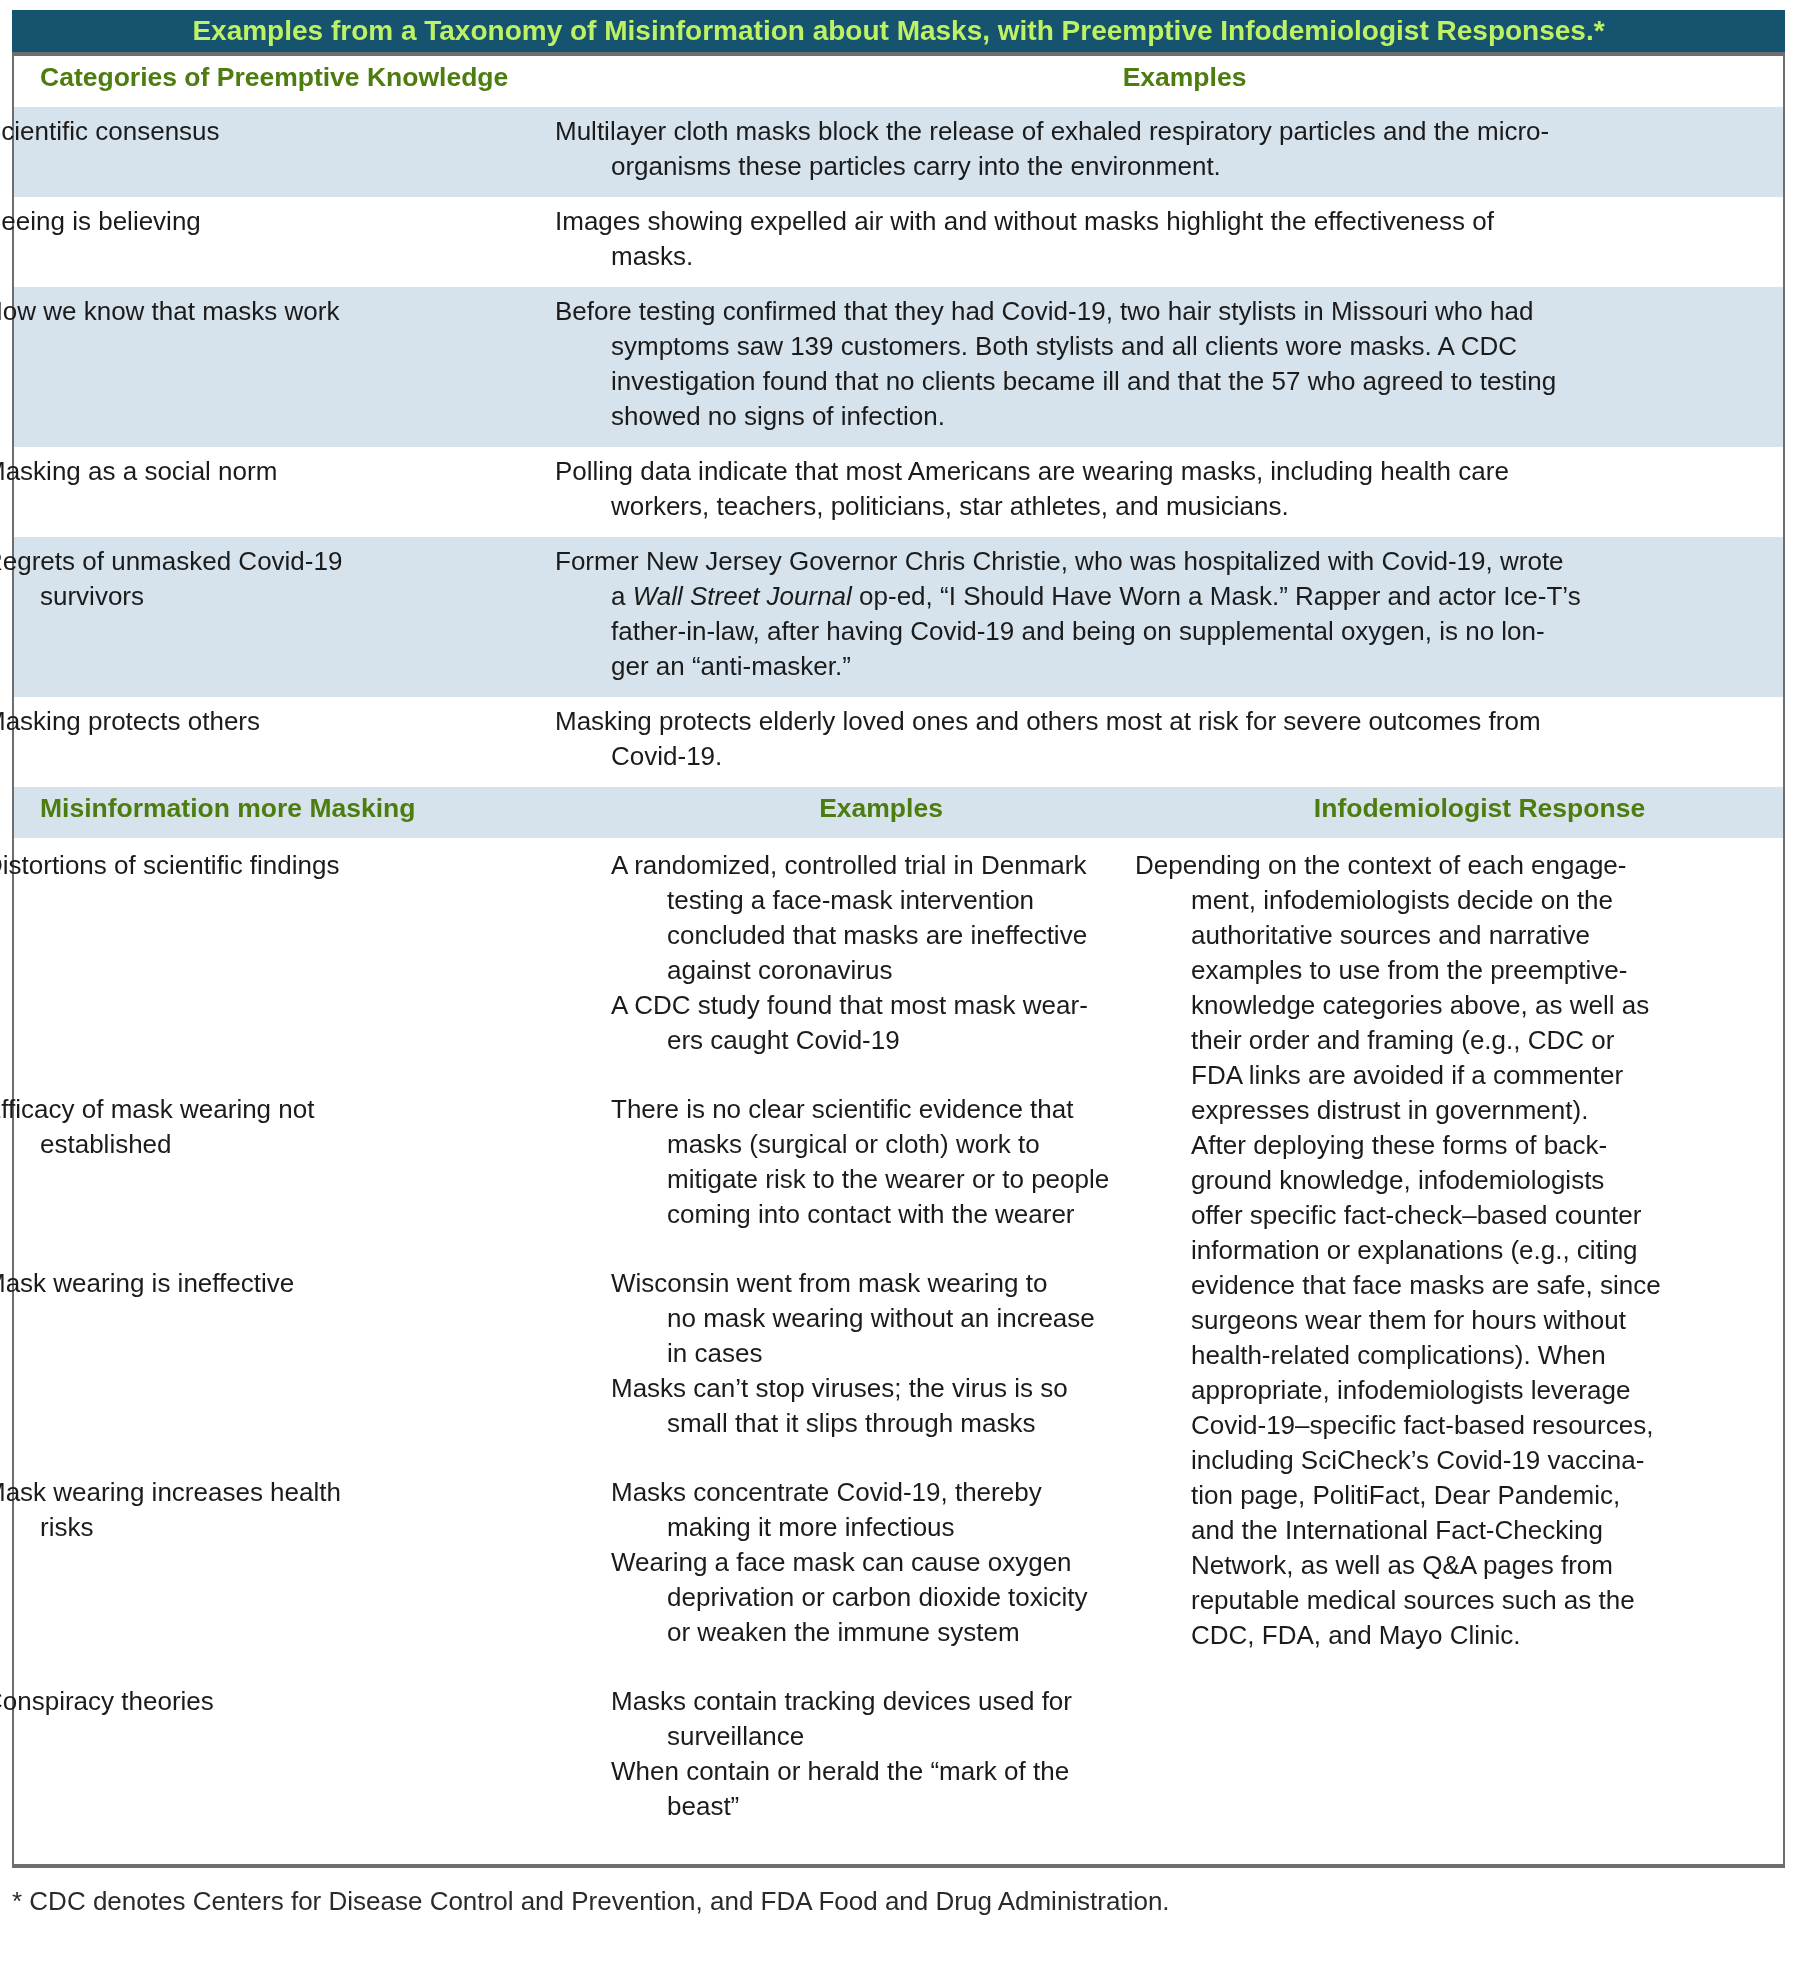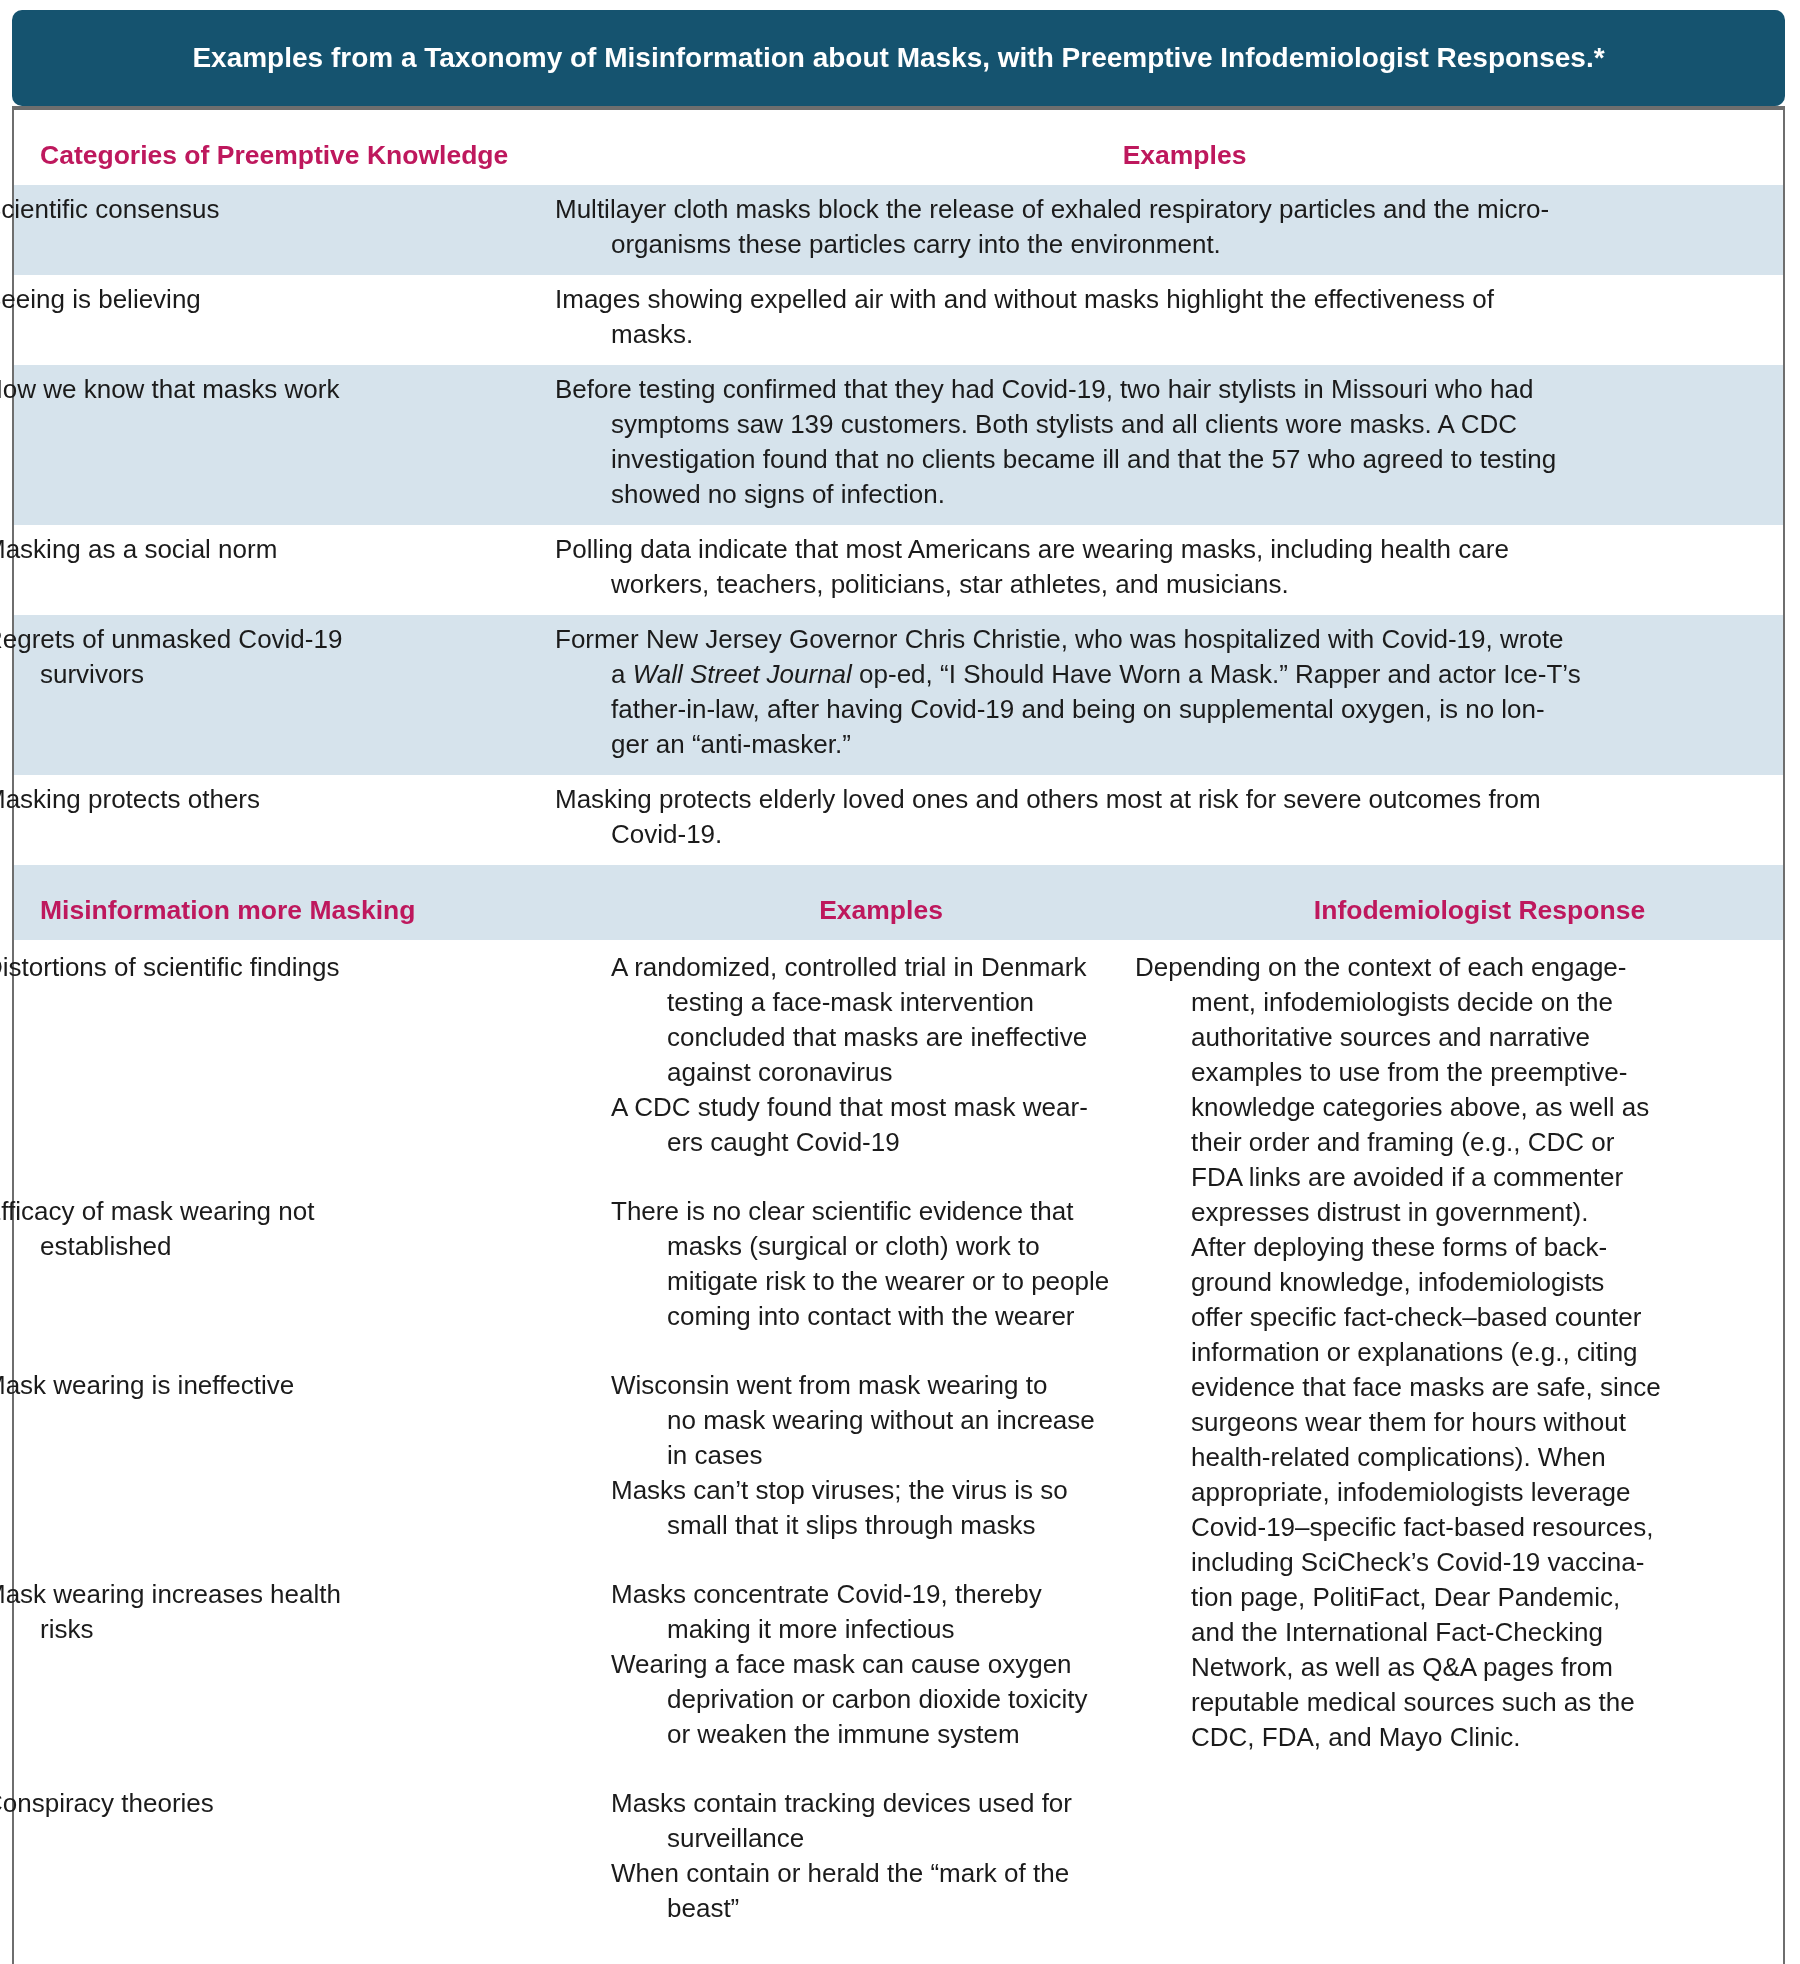"Examples from a Taxonomy of" .title-bar { border-radius: 10px -> none; color: #ffffff -> #bef264; padding: 30px 16px -> 3px 16px }
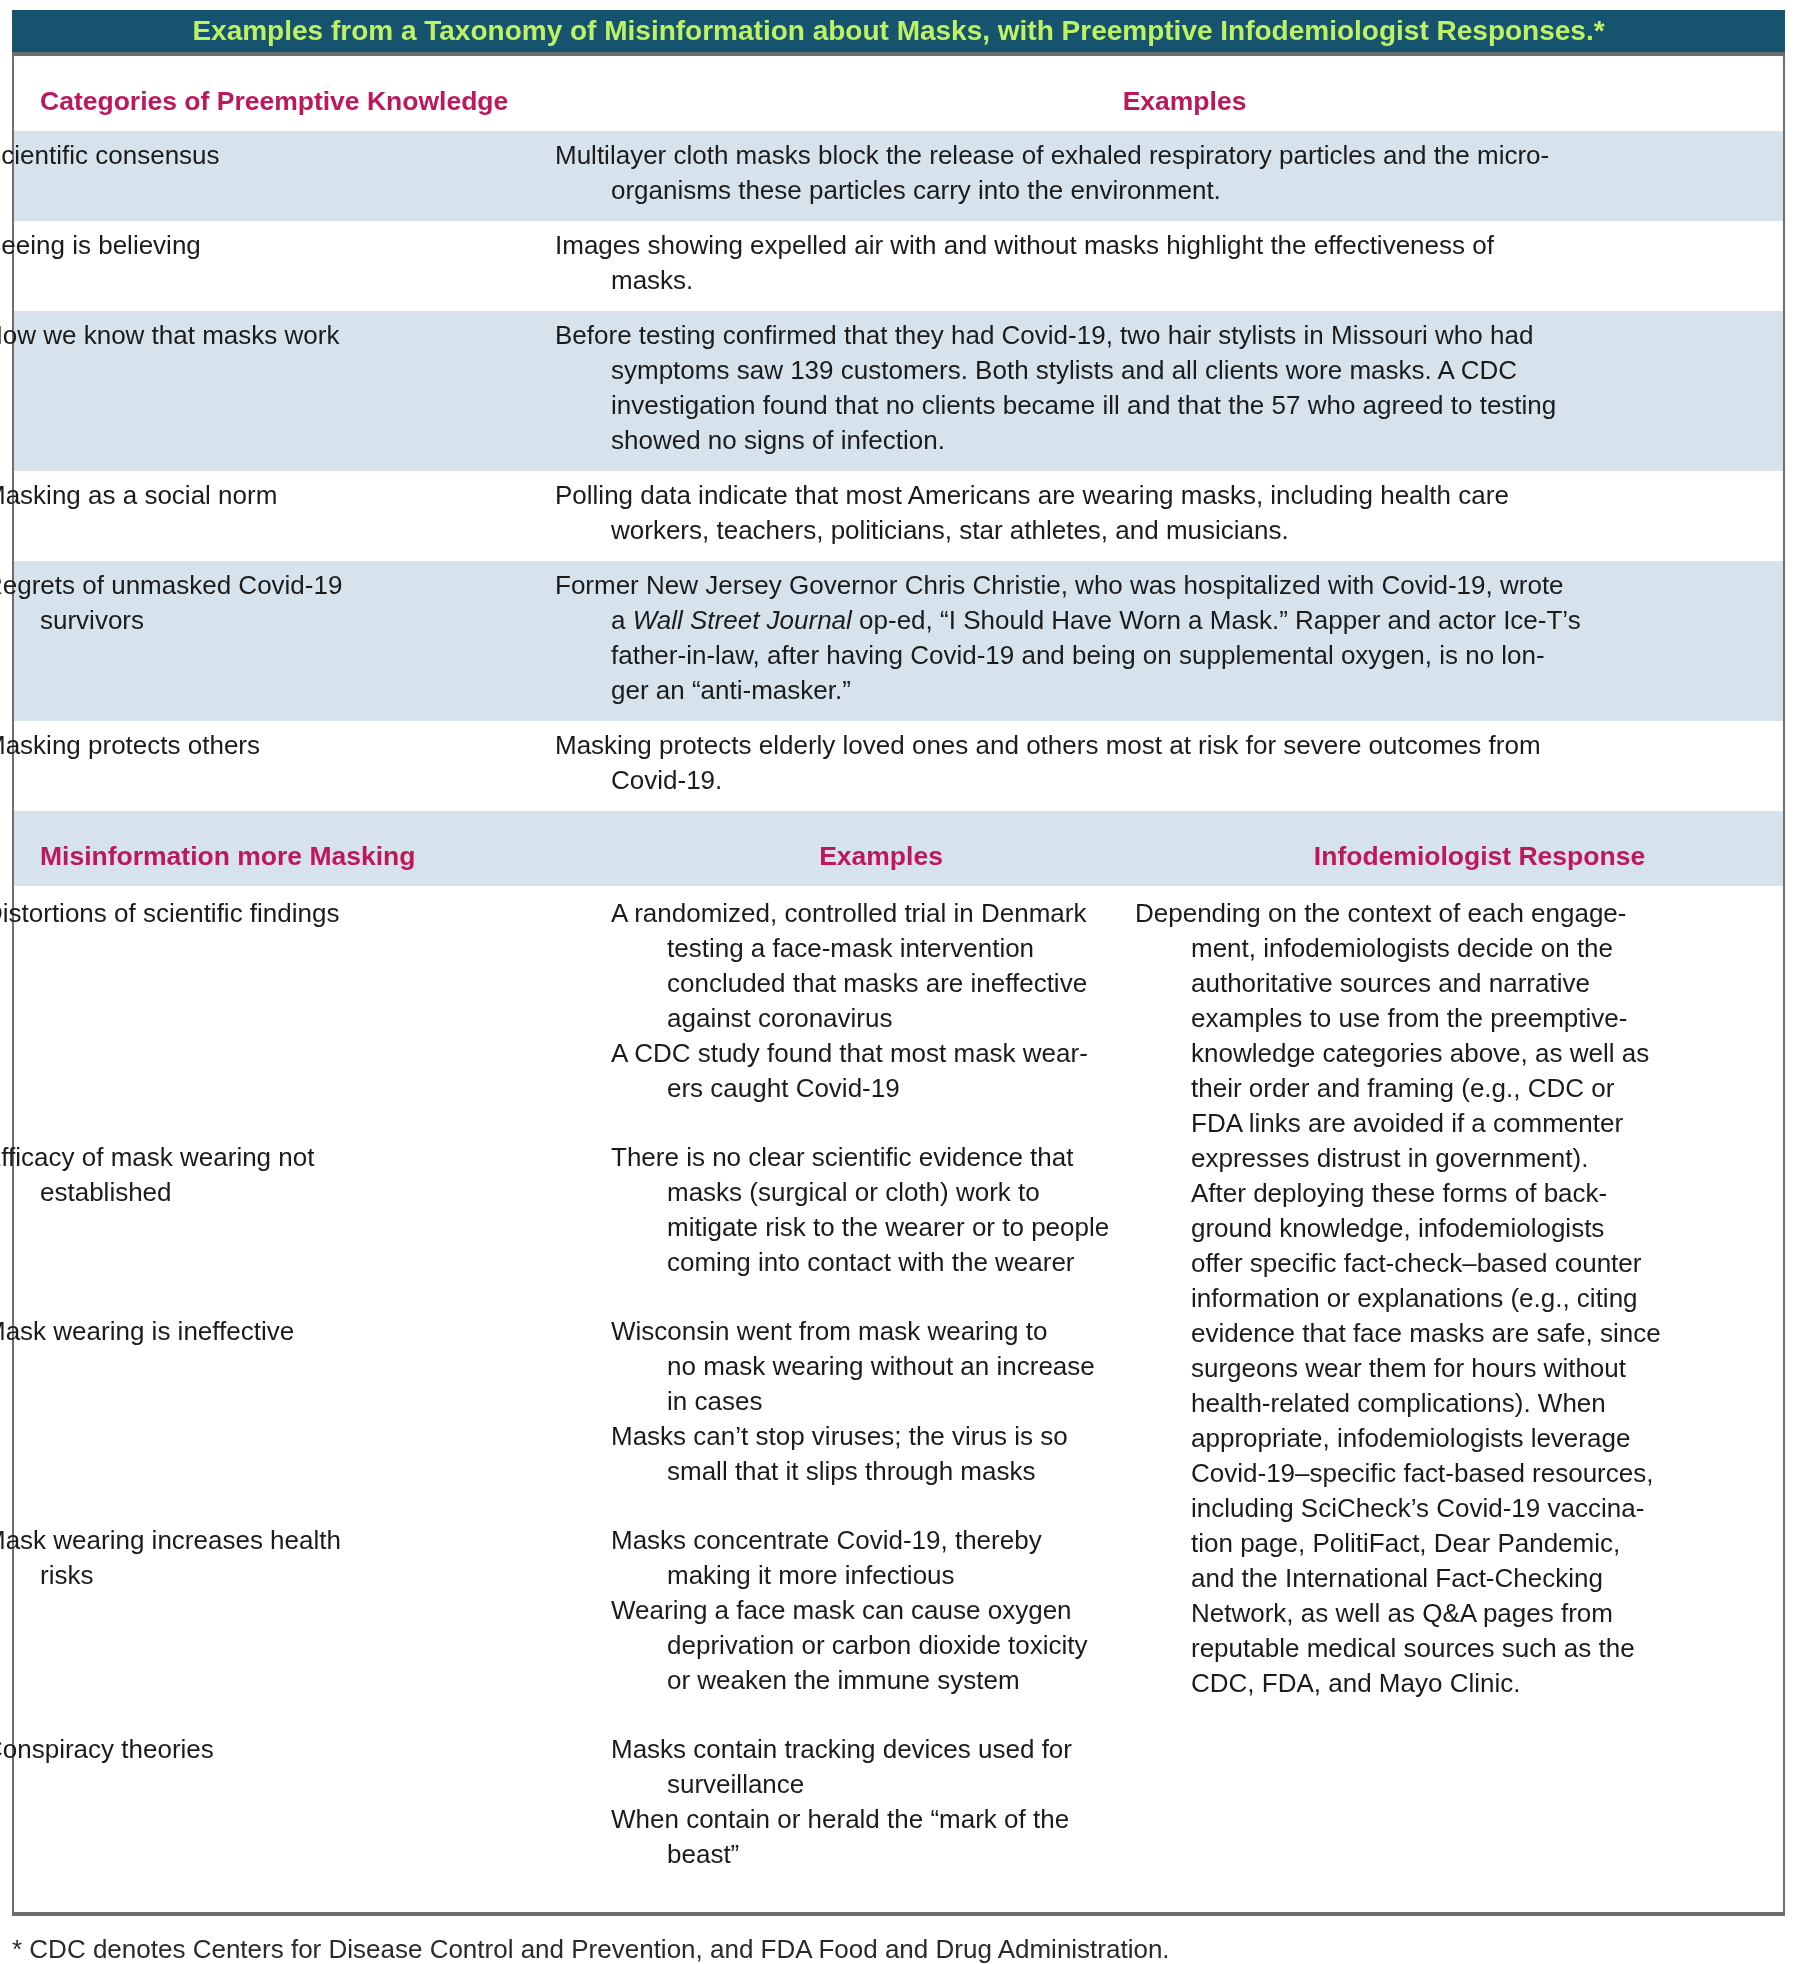"Categories of Preemptive Knowledge" .hdr-row { color: #be185d -> #4d7c0f; padding: 28px 0 13px 0 -> 4px 0 13px 0 }
